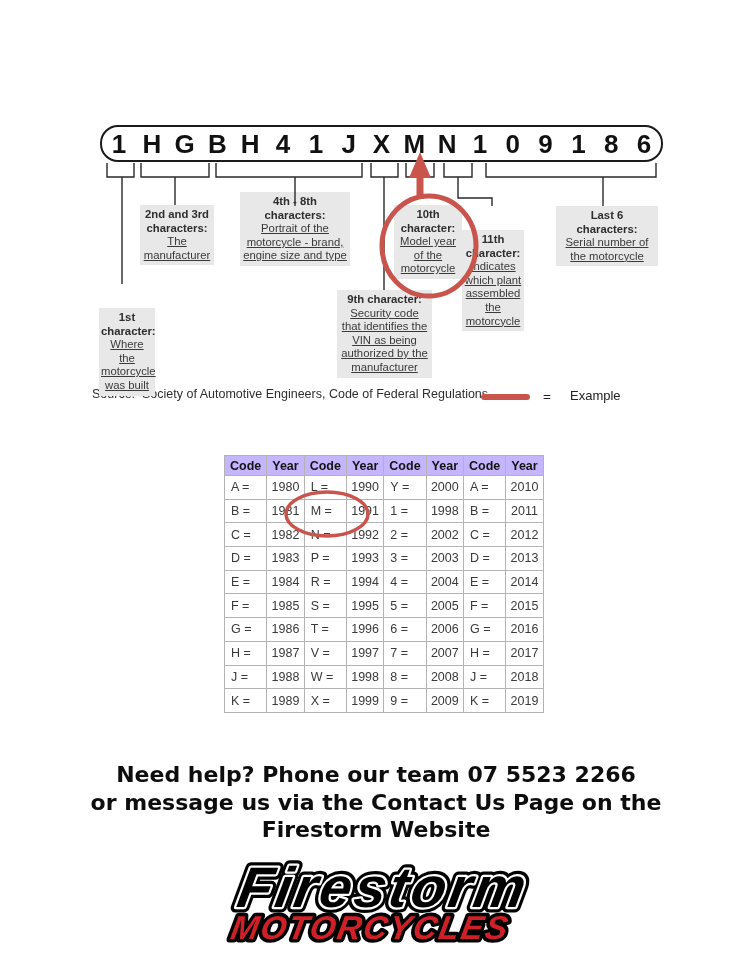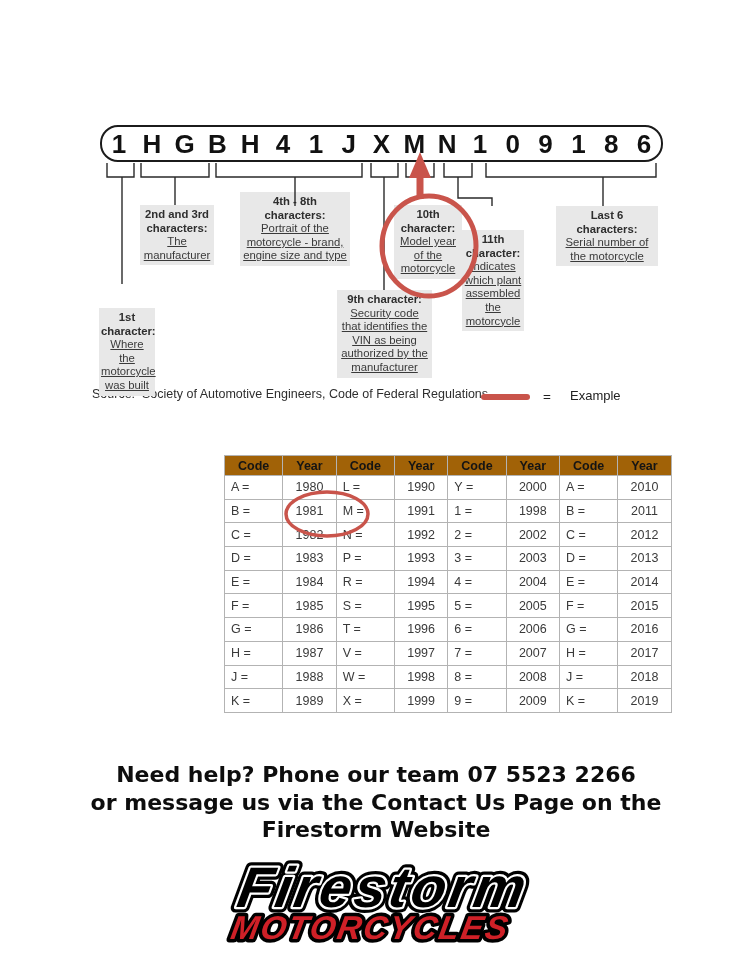"Code" .year-table th { background: #a16207 -> #c4b5fd; padding: 1px 13px -> 1px 5px }
